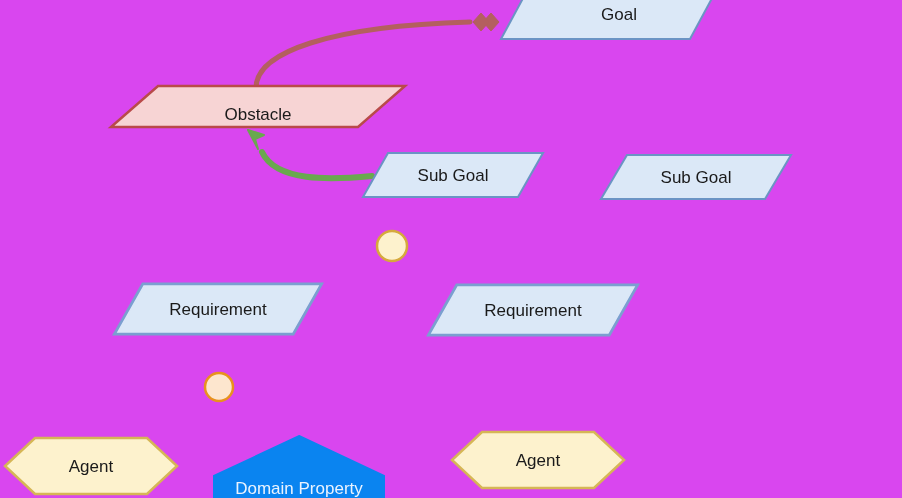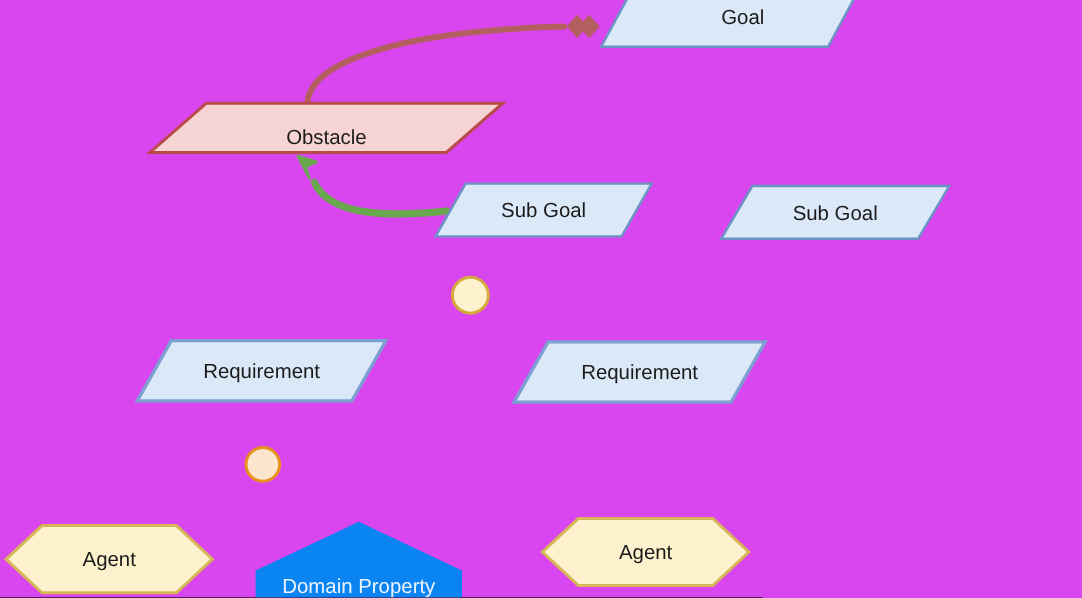"Obstacle" div.node { left: 124px -> 110px }
